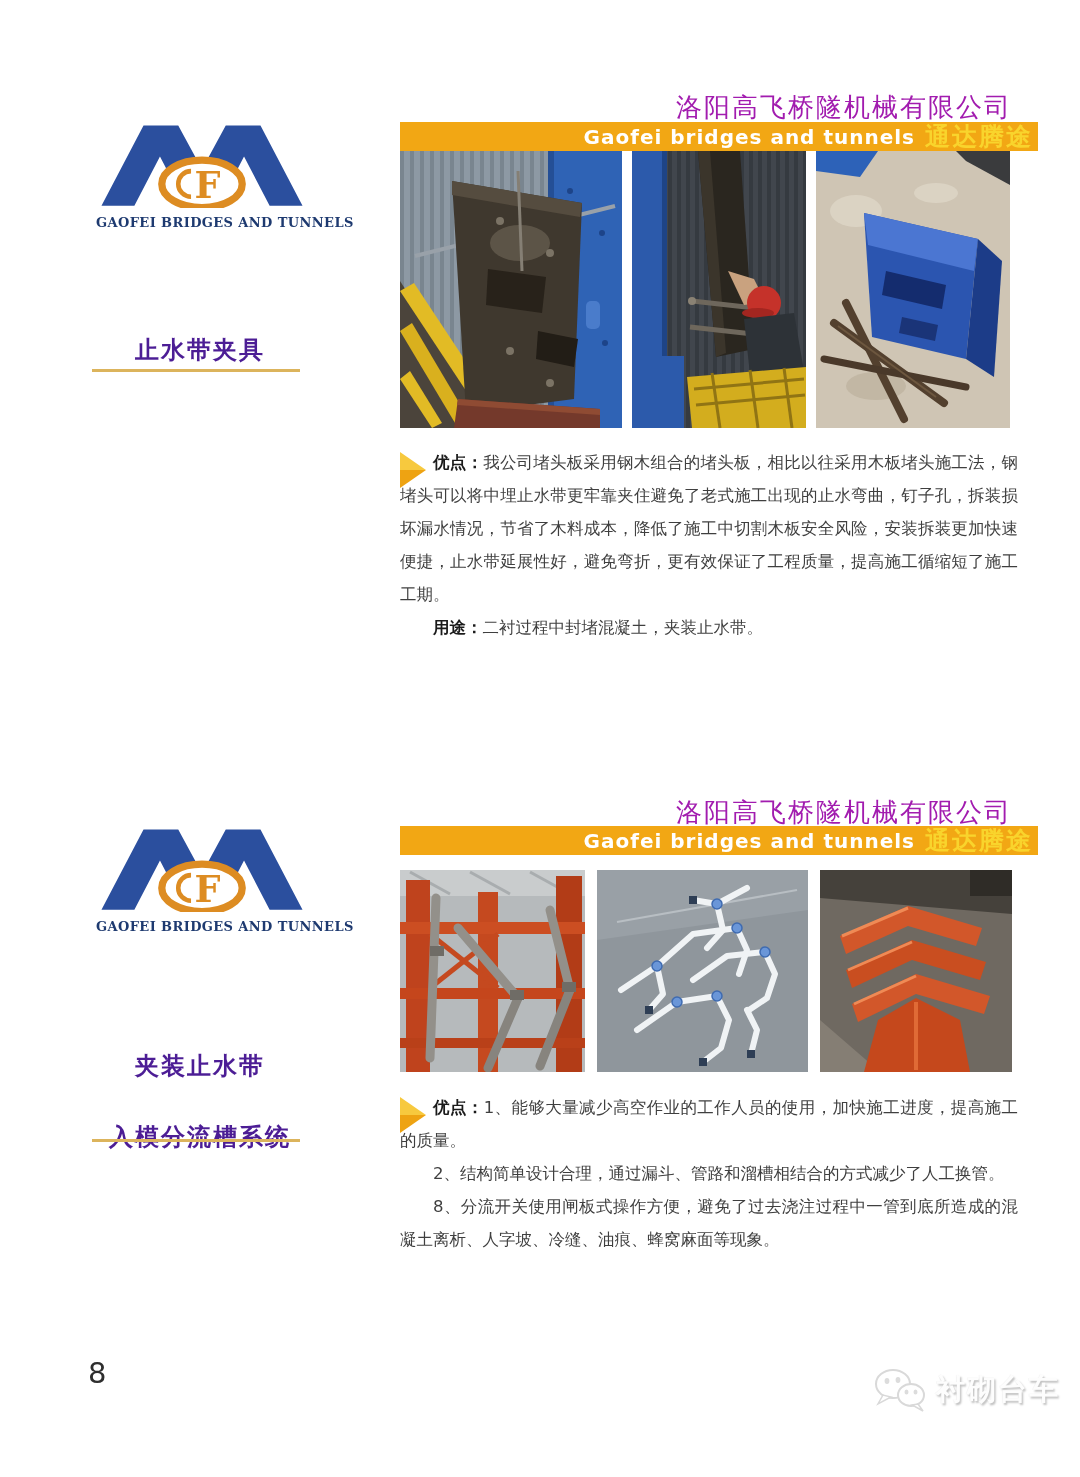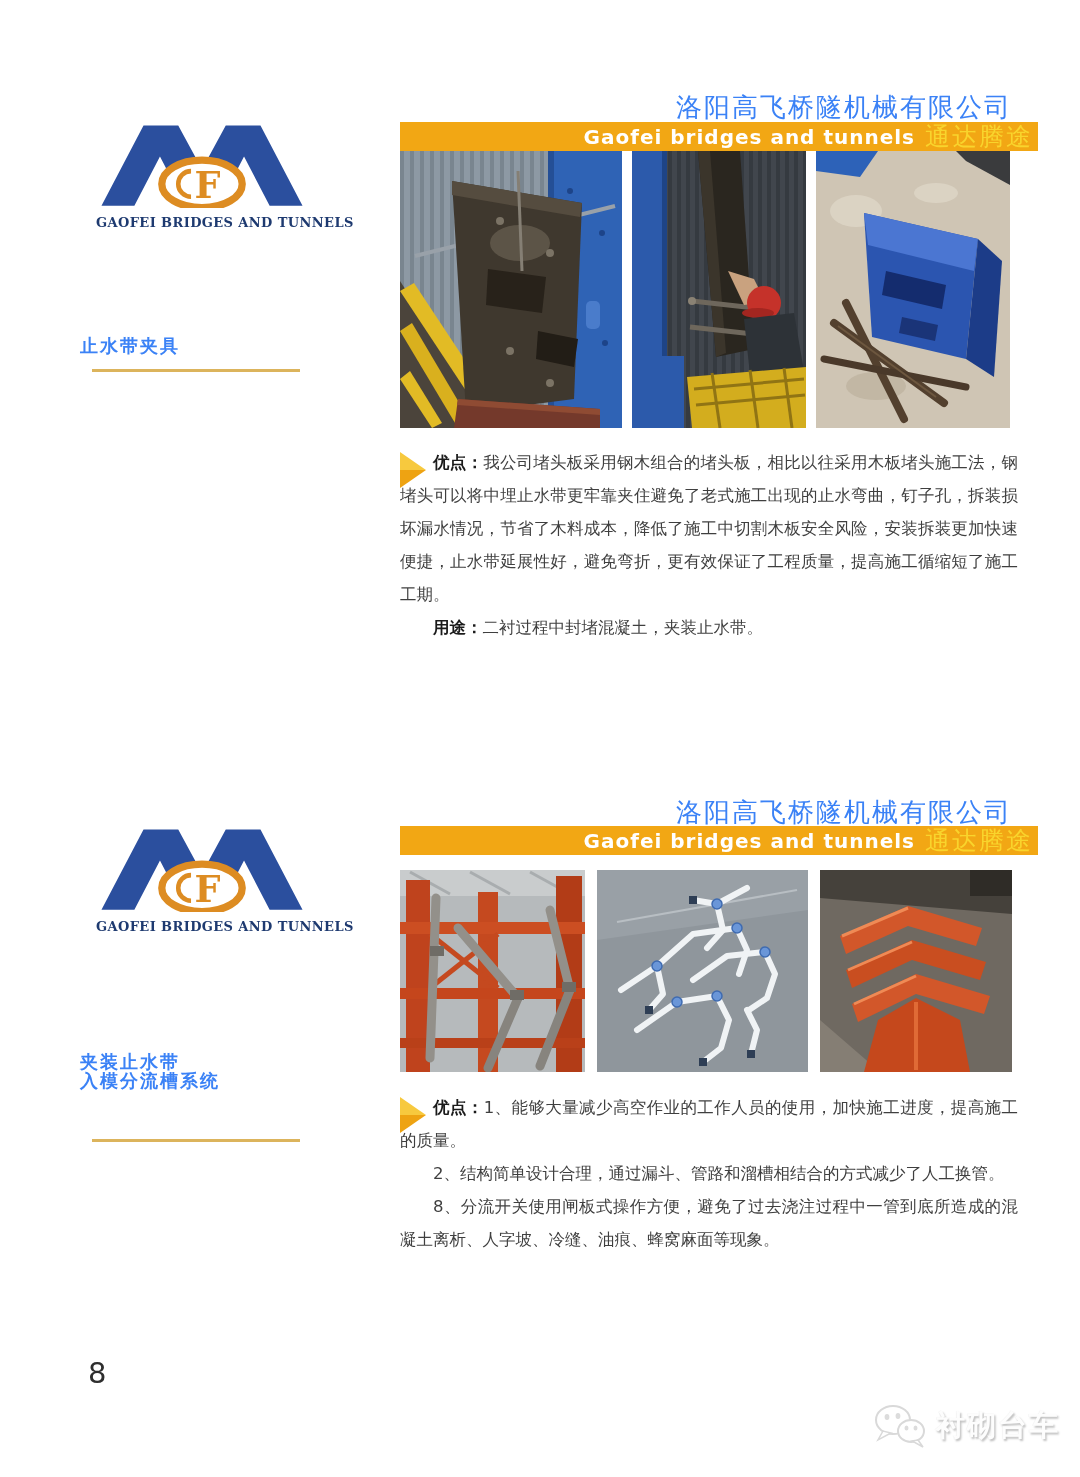"洛阳高飞桥隧机械有限公司" .company-name { color: #3b82f6 -> #a21caf }
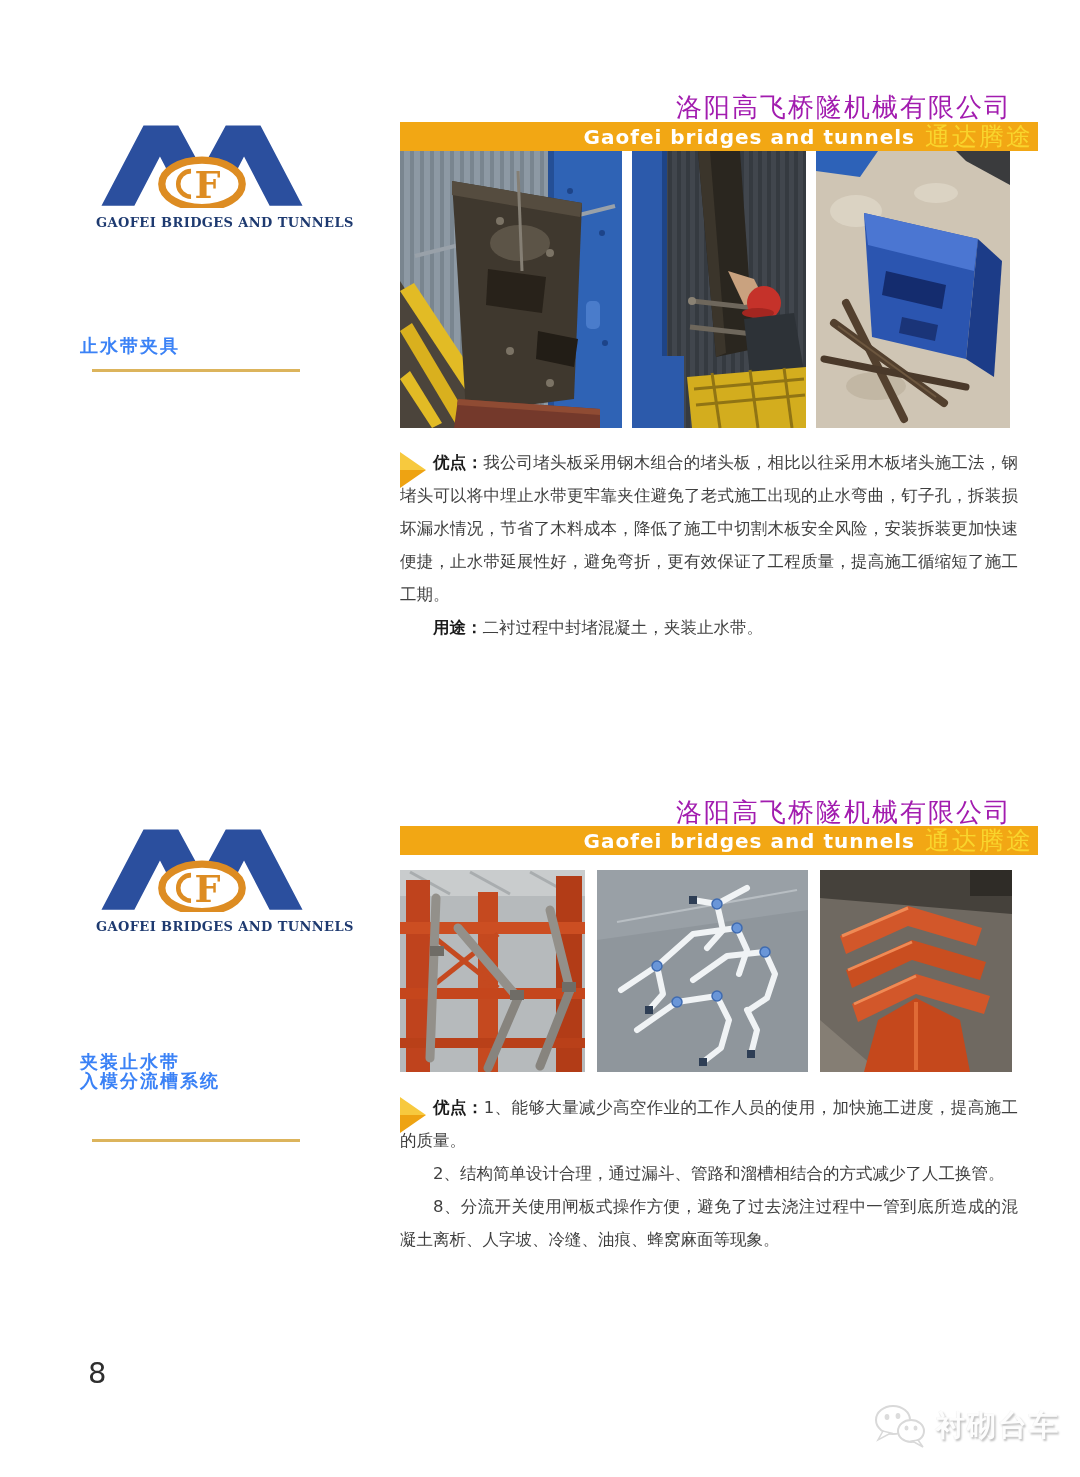"通达腾途" .banner-tag { font-weight: normal -> bold }
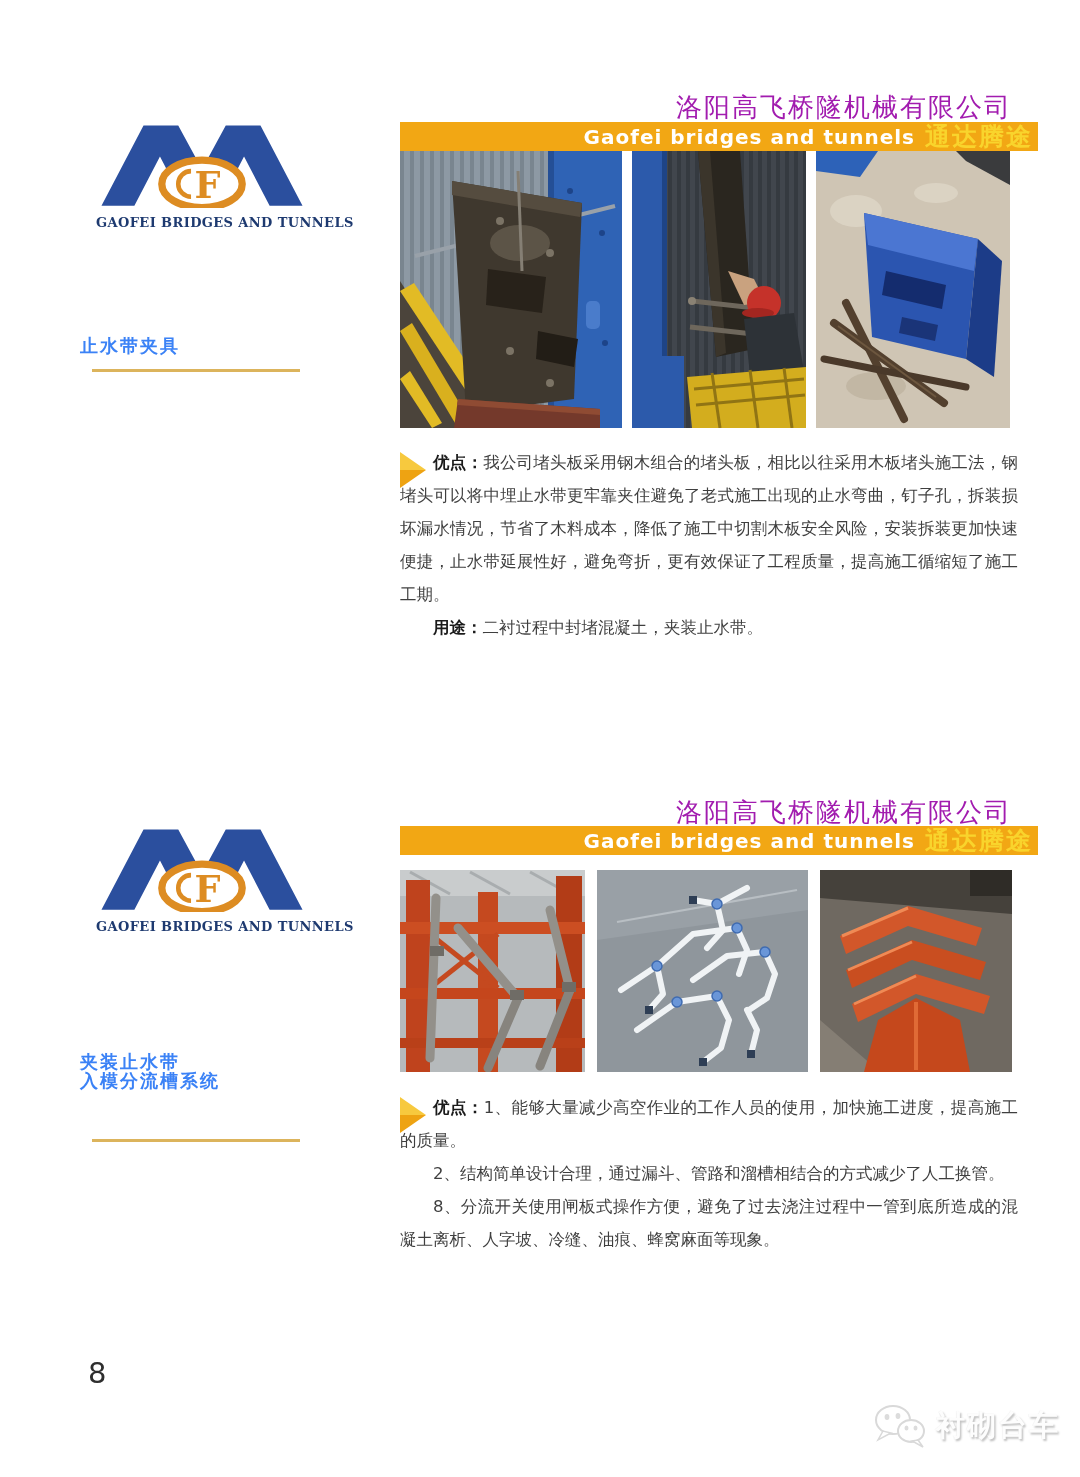"止水带夹具" .side-title { color: #3b82f6 -> #4c1d95; font-size: 18px -> 24px; text-align: none -> center }
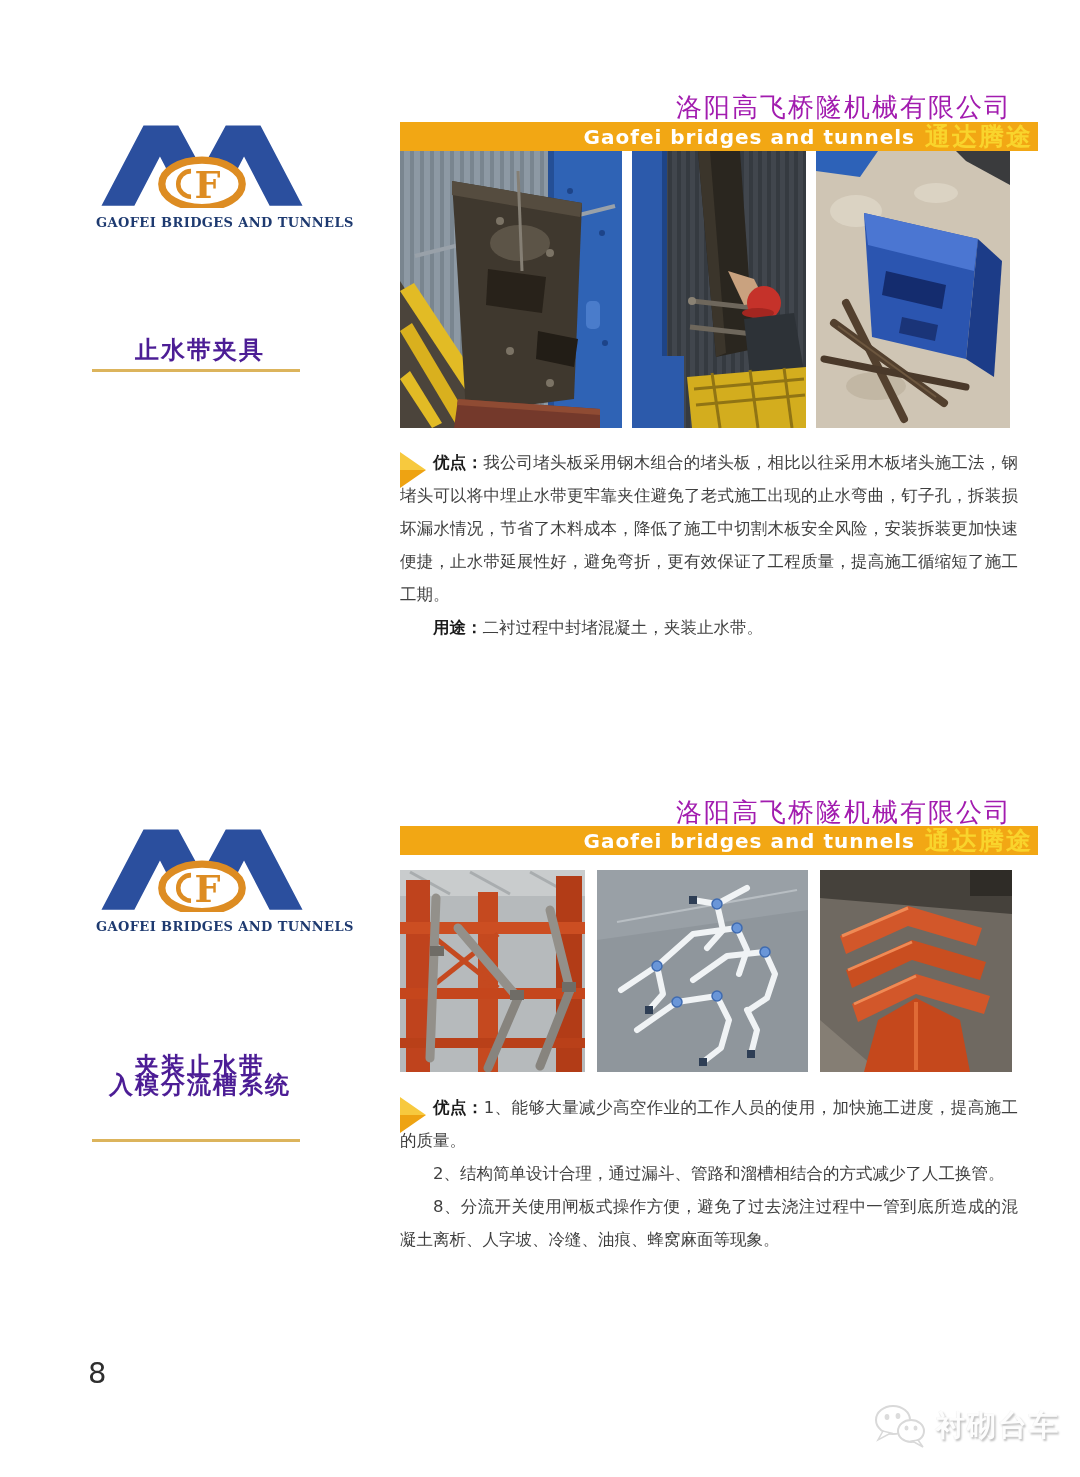"入模分流槽系统" .st-2b { top: 1069px -> 1121px }
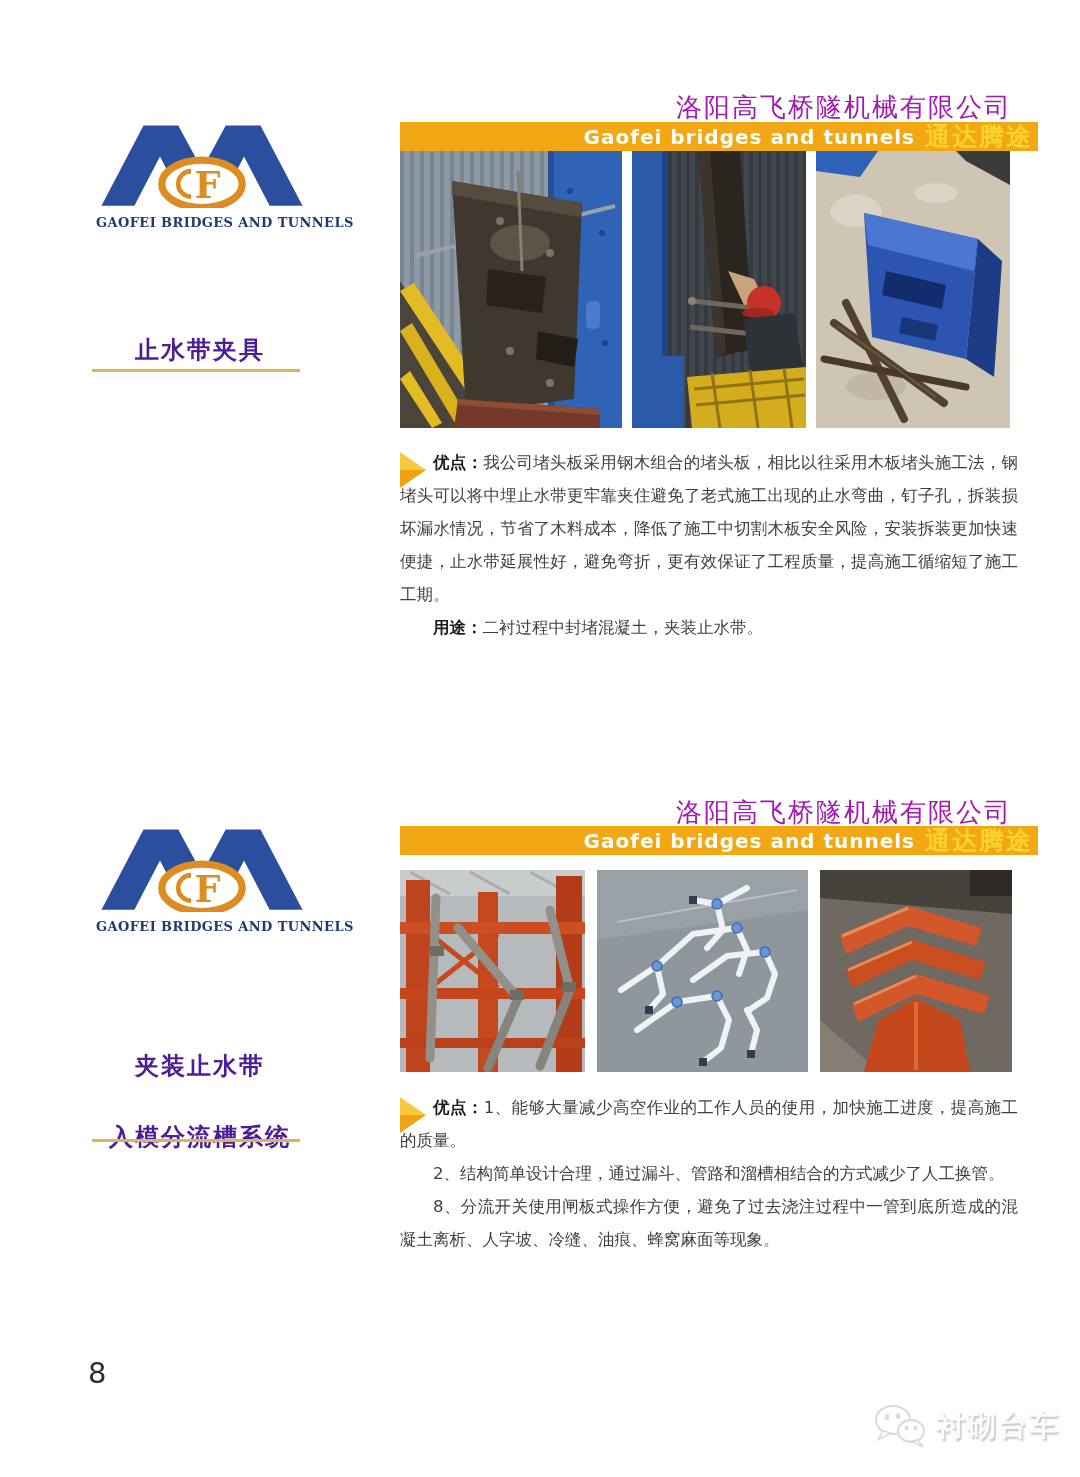"衬砌台车" .watermark { top: 1403px -> 1367px }
